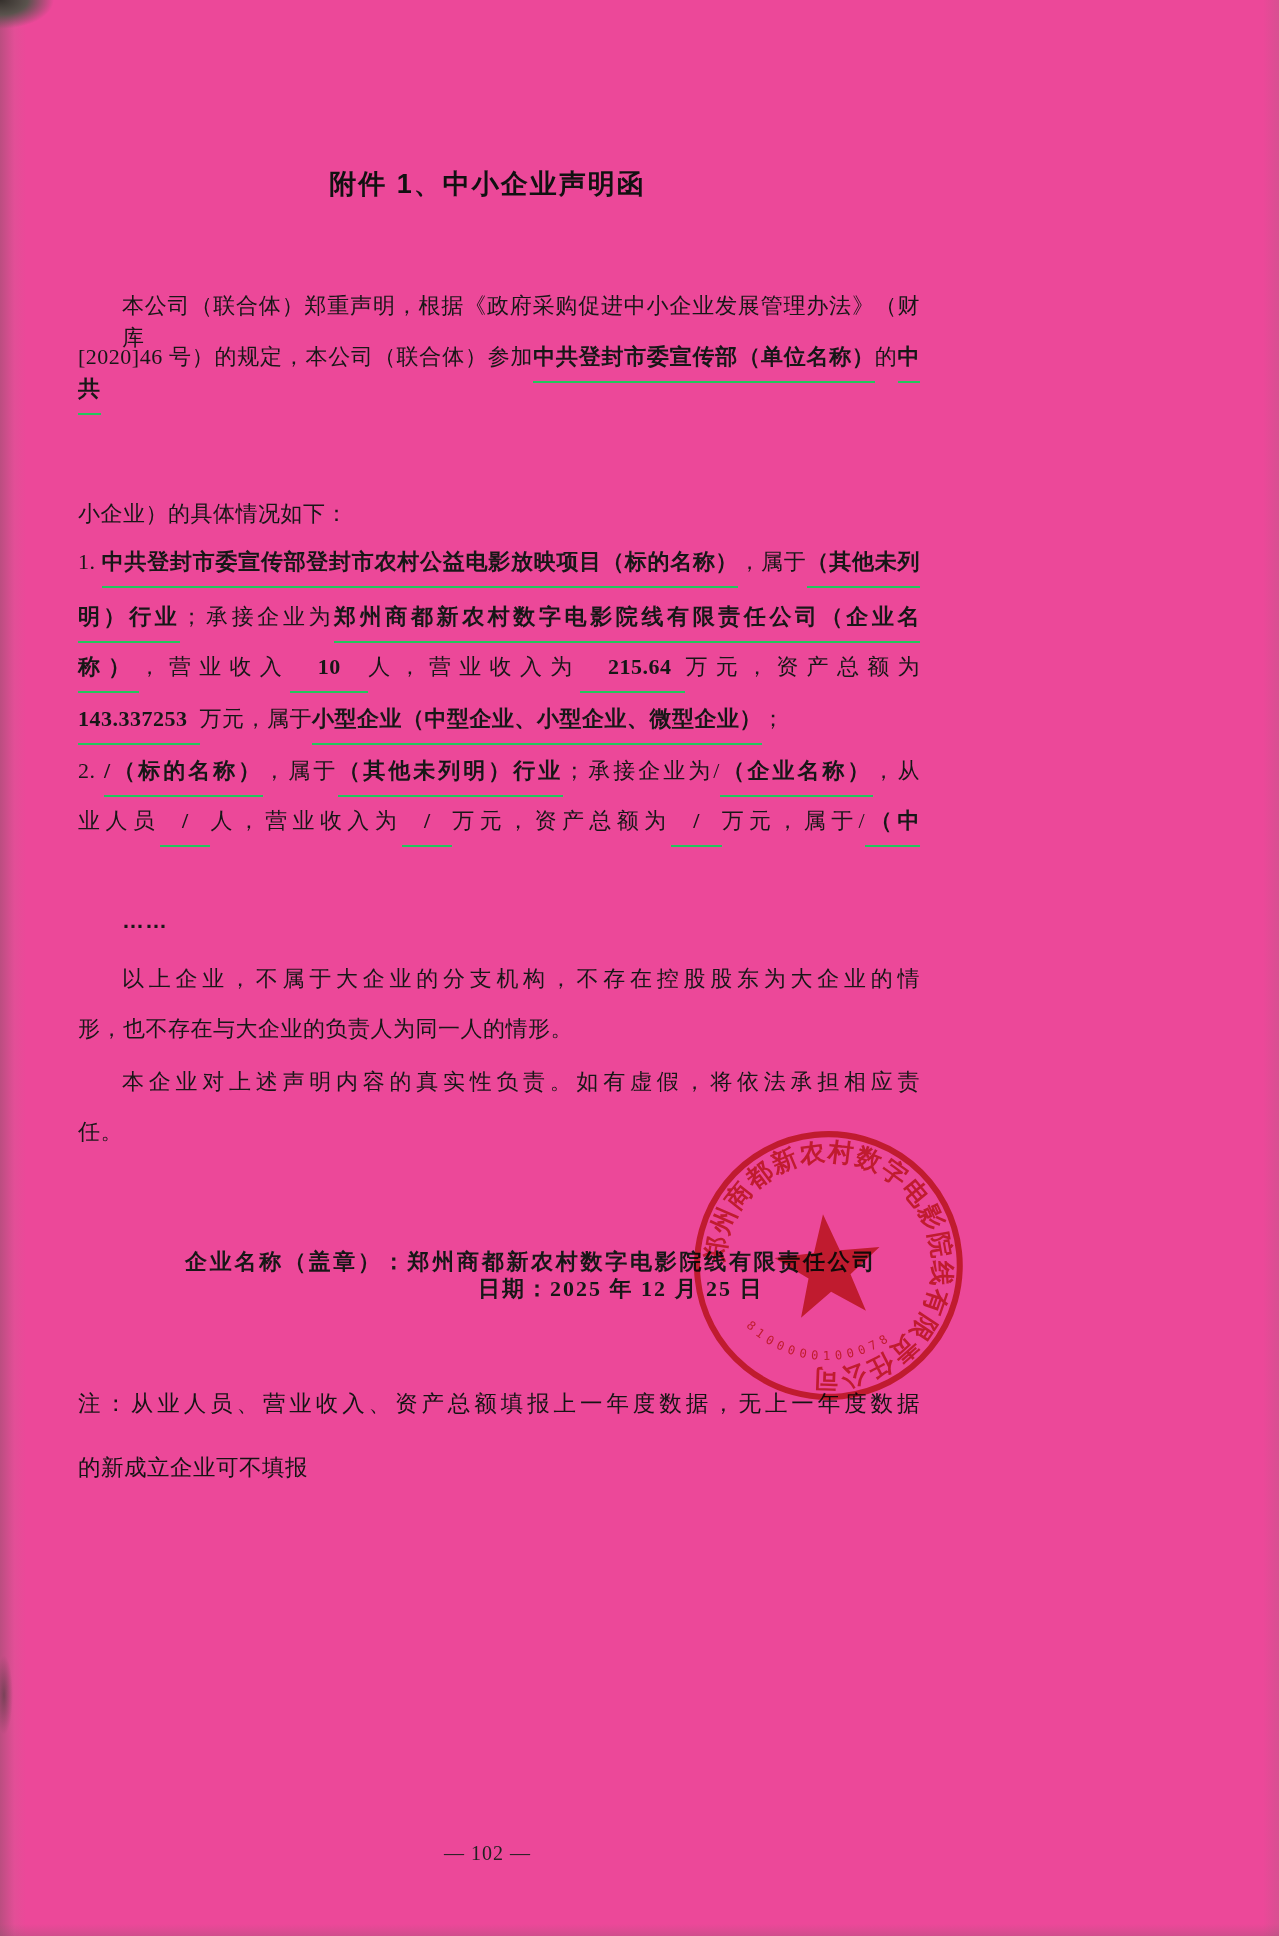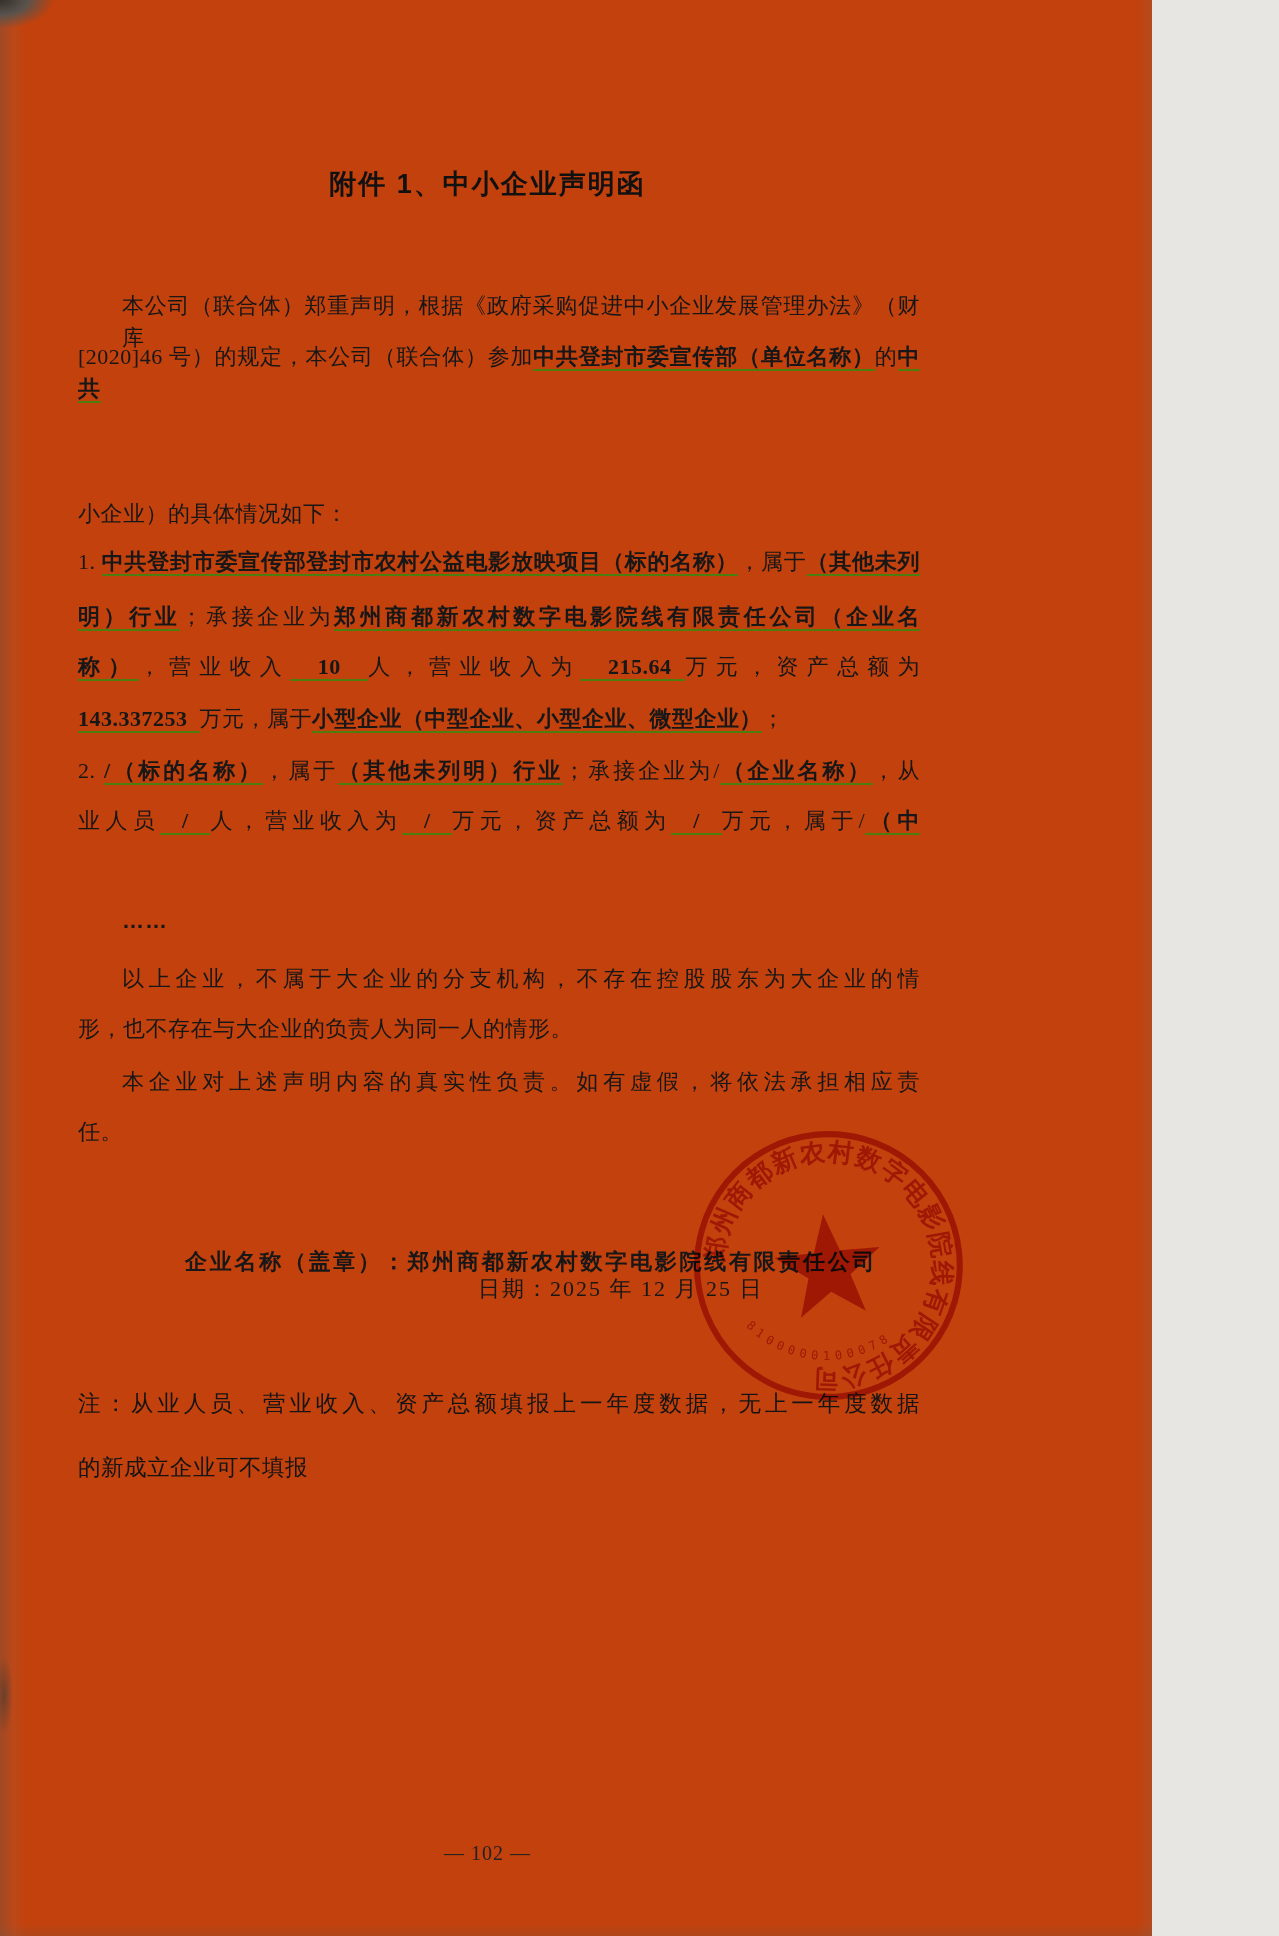"附件 1、中小企业声明函" .page { background: #c2410c -> #ec4899; width: 1152px -> 1279px }
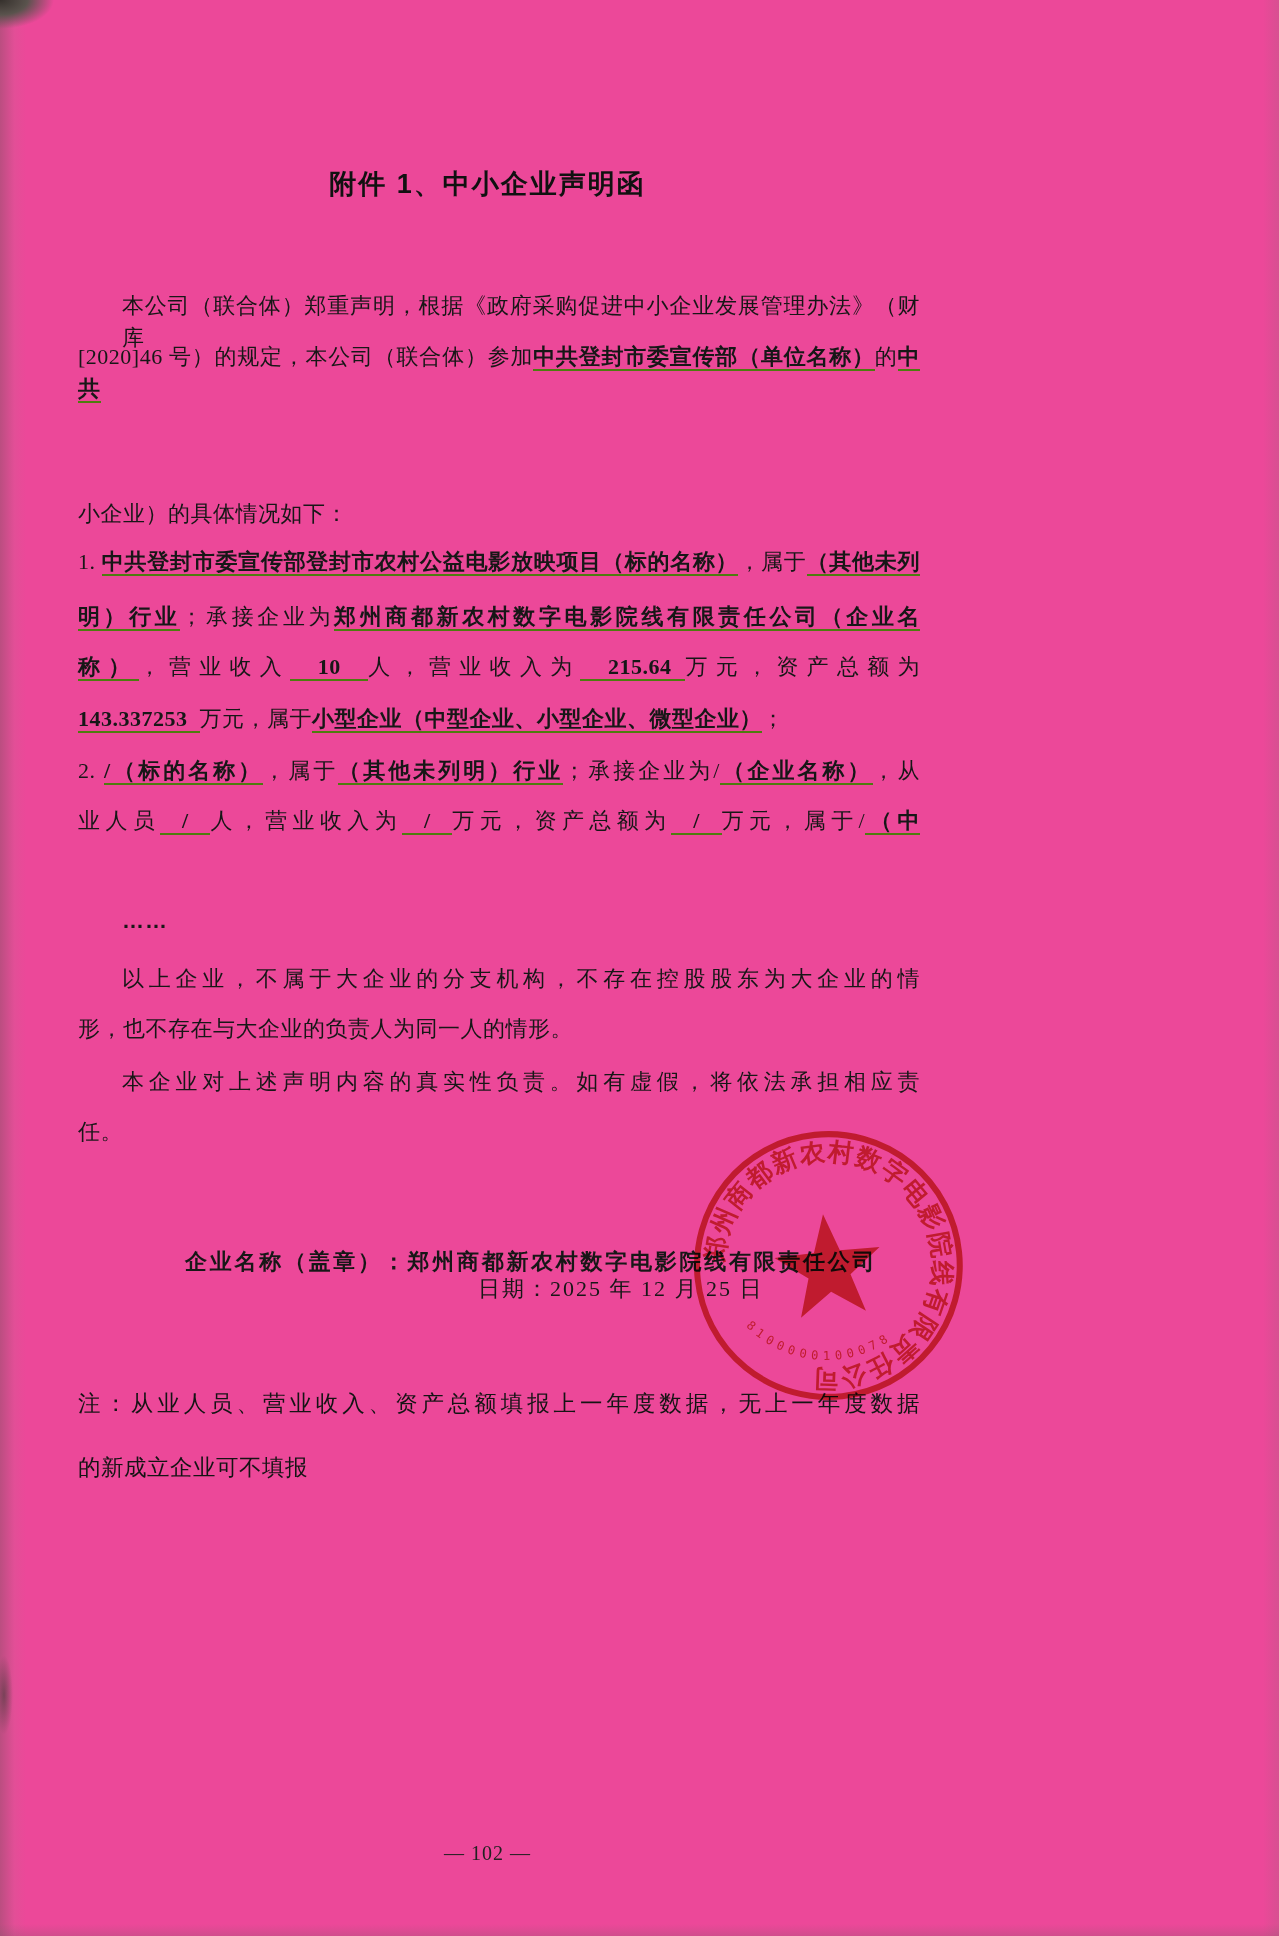"中共登封市委宣传部（单位名称）" .u { border-bottom: 2px solid #4d7c0f -> 2px solid #22c55e; padding-bottom: 0 -> 12px }
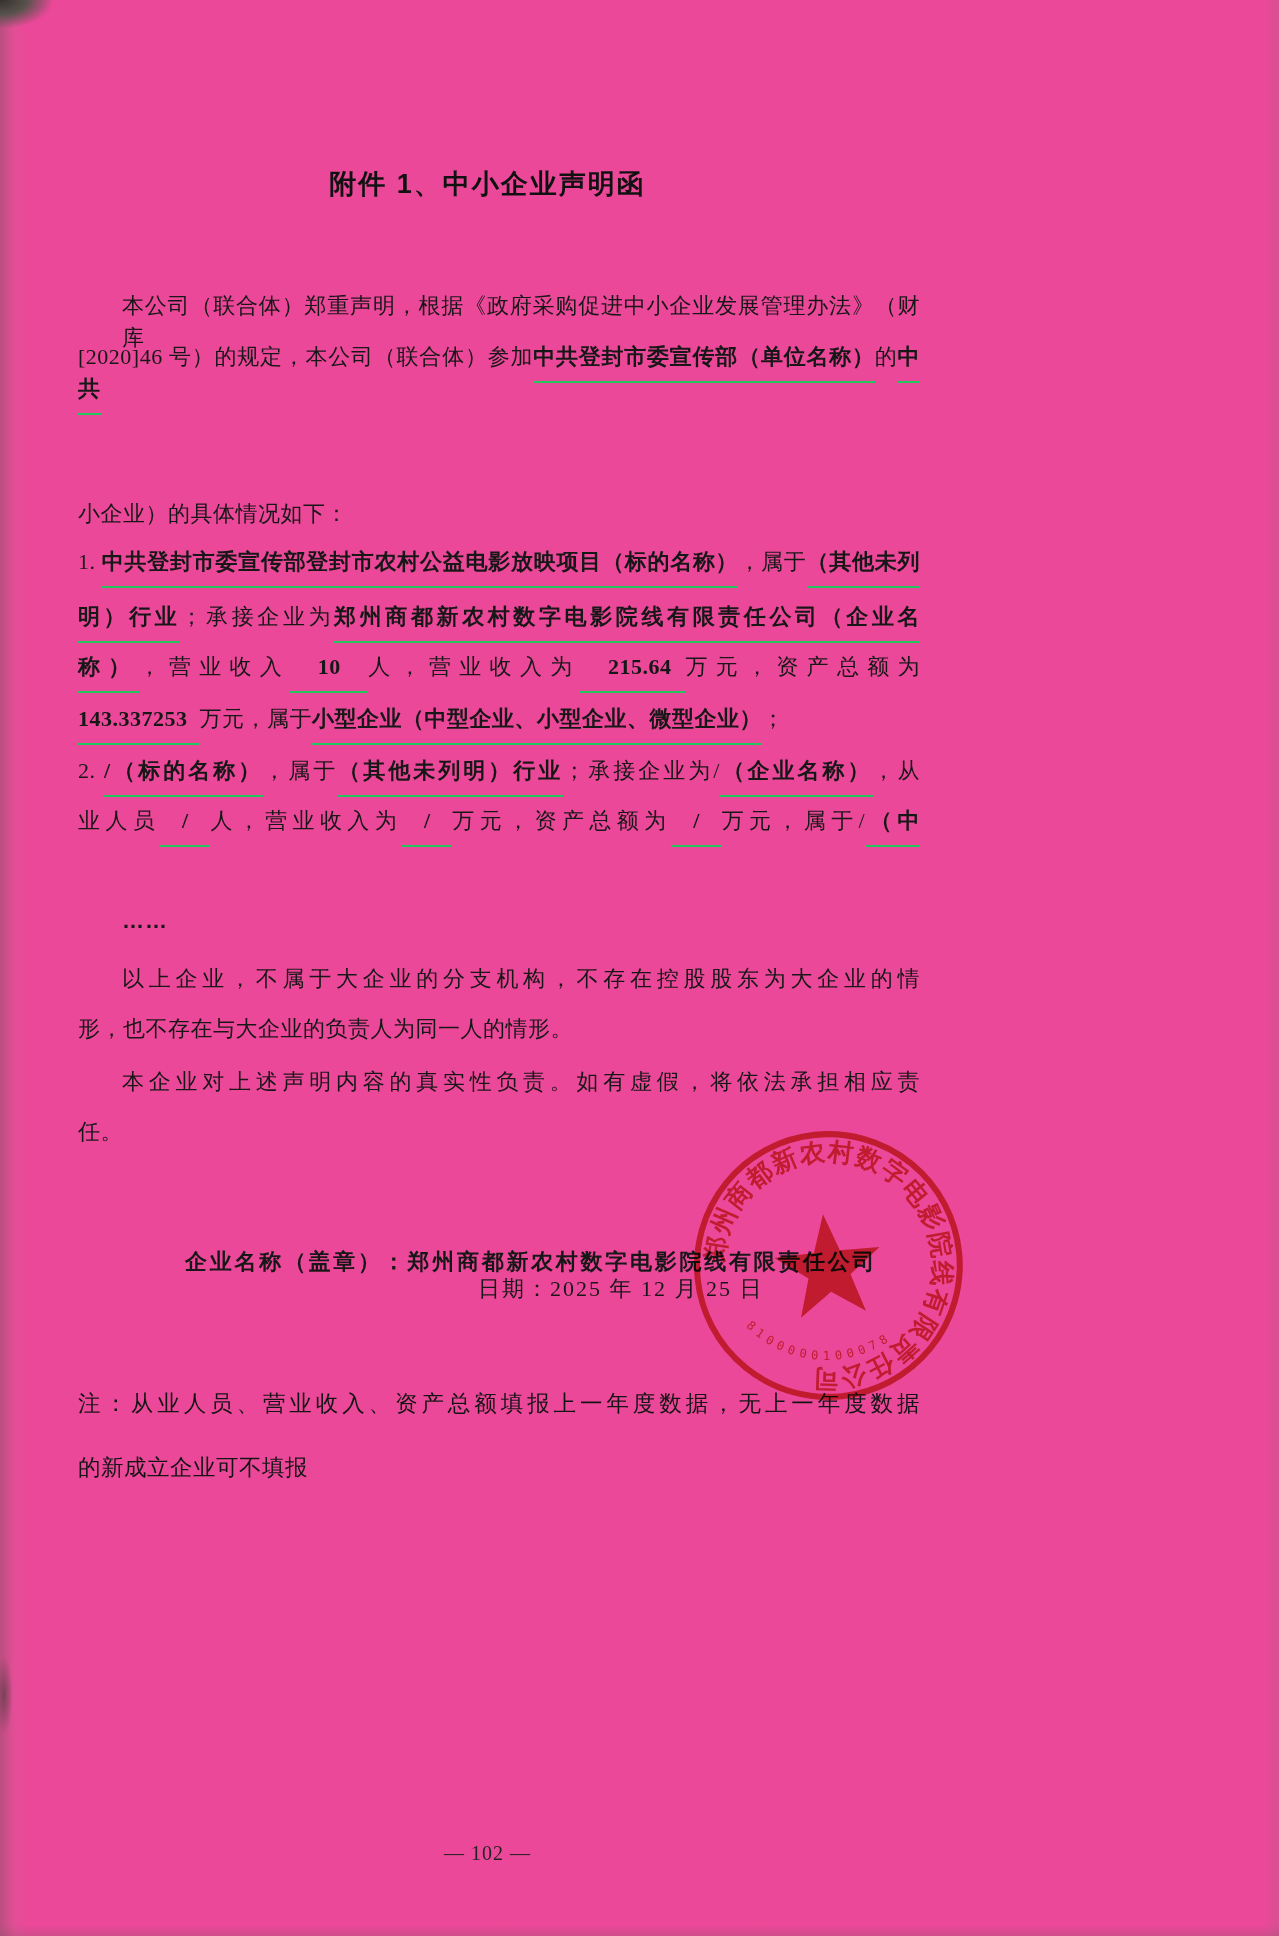"日期：2025 年 12 月 25" .date { font-weight: 400 -> 700 }
